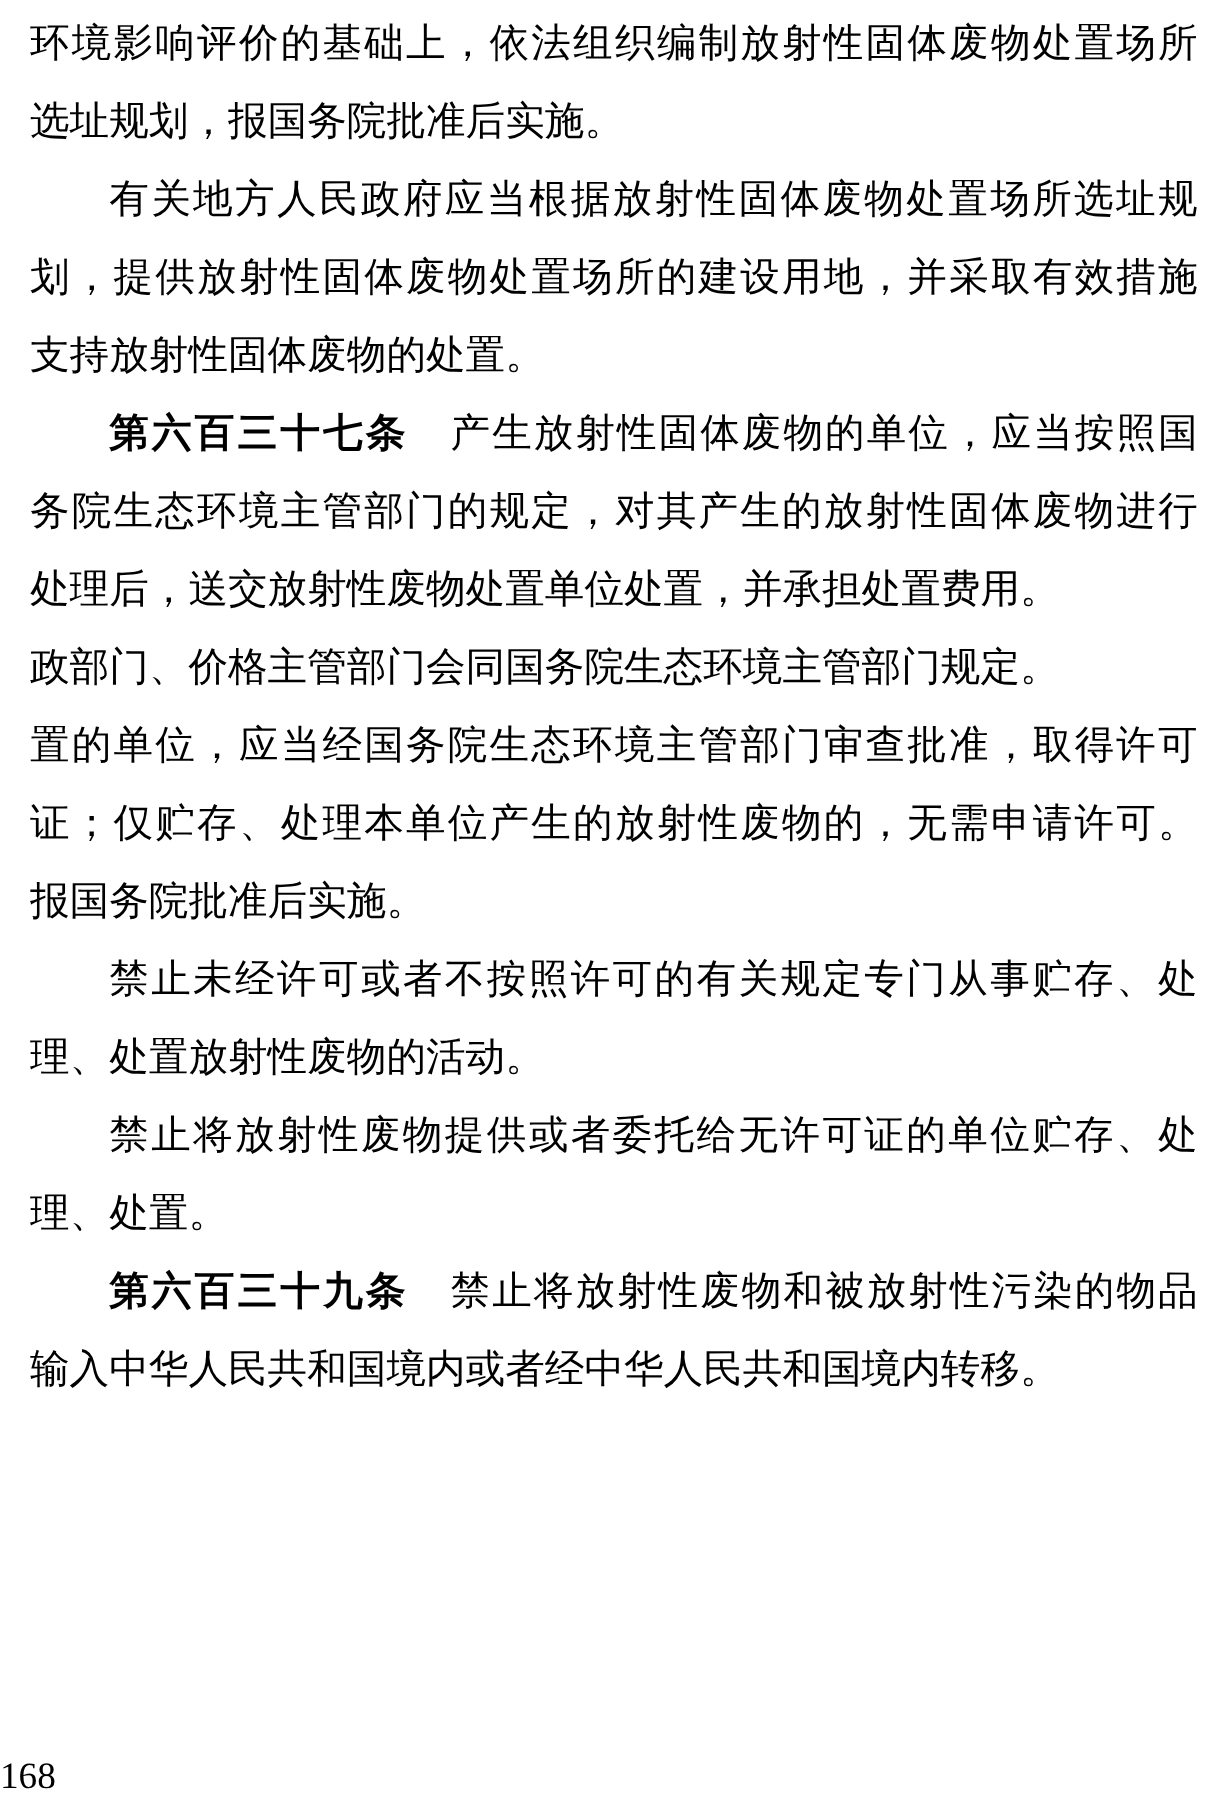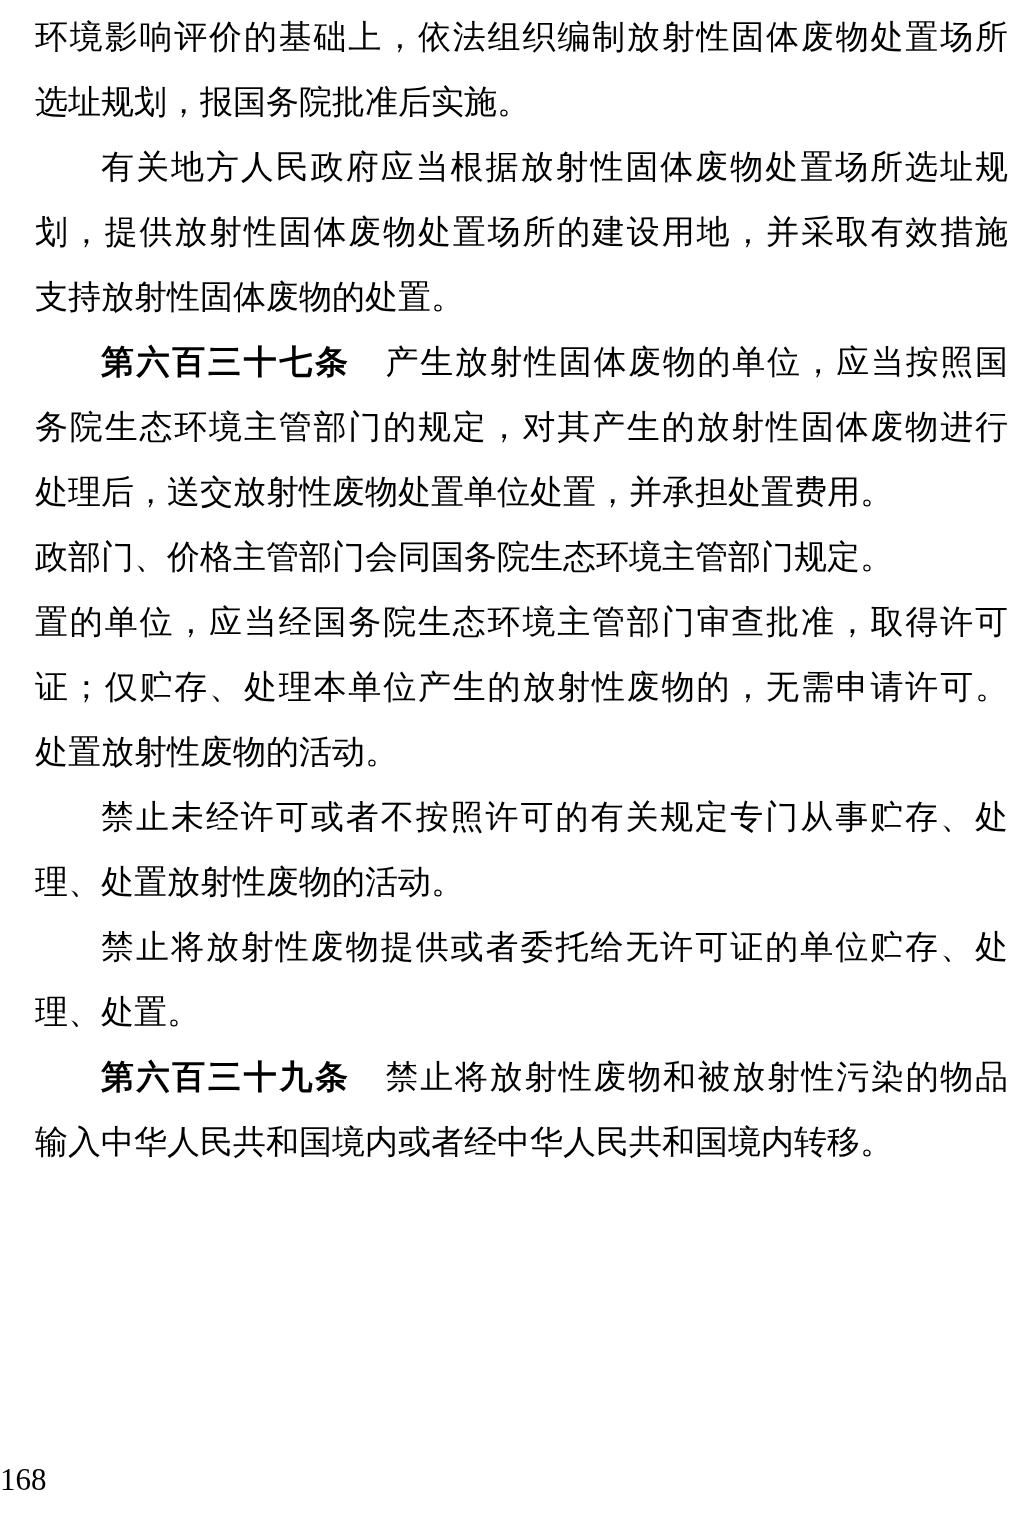"环境影响评价的基础上，依法组织编制放射性固体废物处置场所" .text-block { margin-left: 10px -> none }
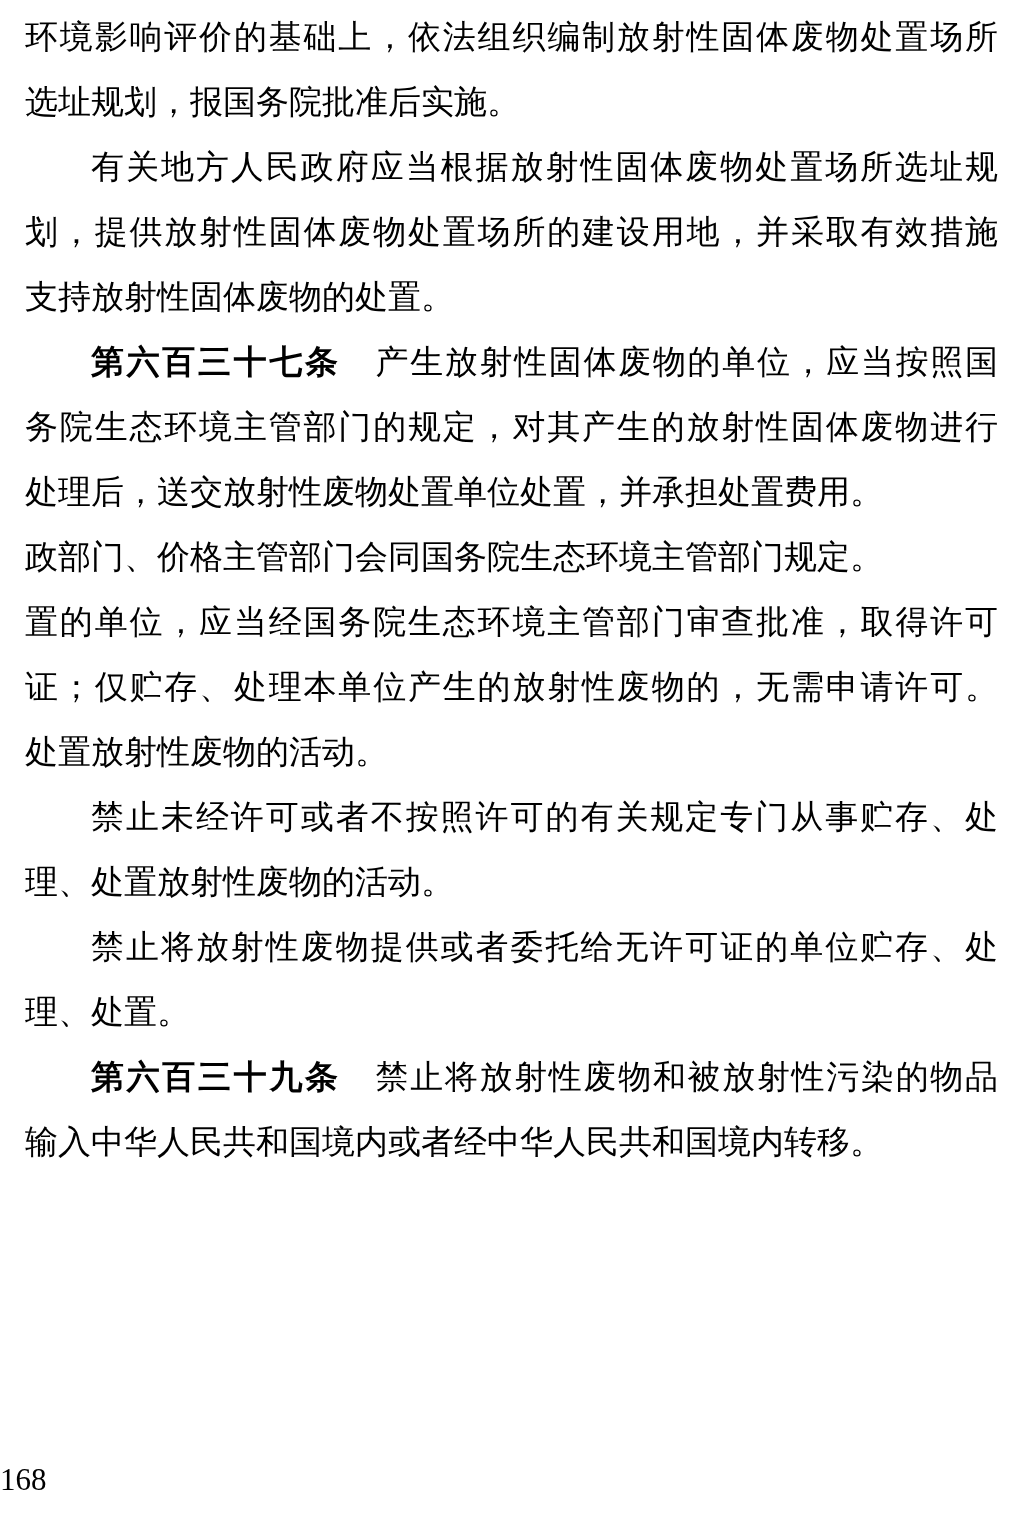"处置放射性废物的活动。" span { text: 处置放射性废物的活动 -> 报国务院批准后实施 }
